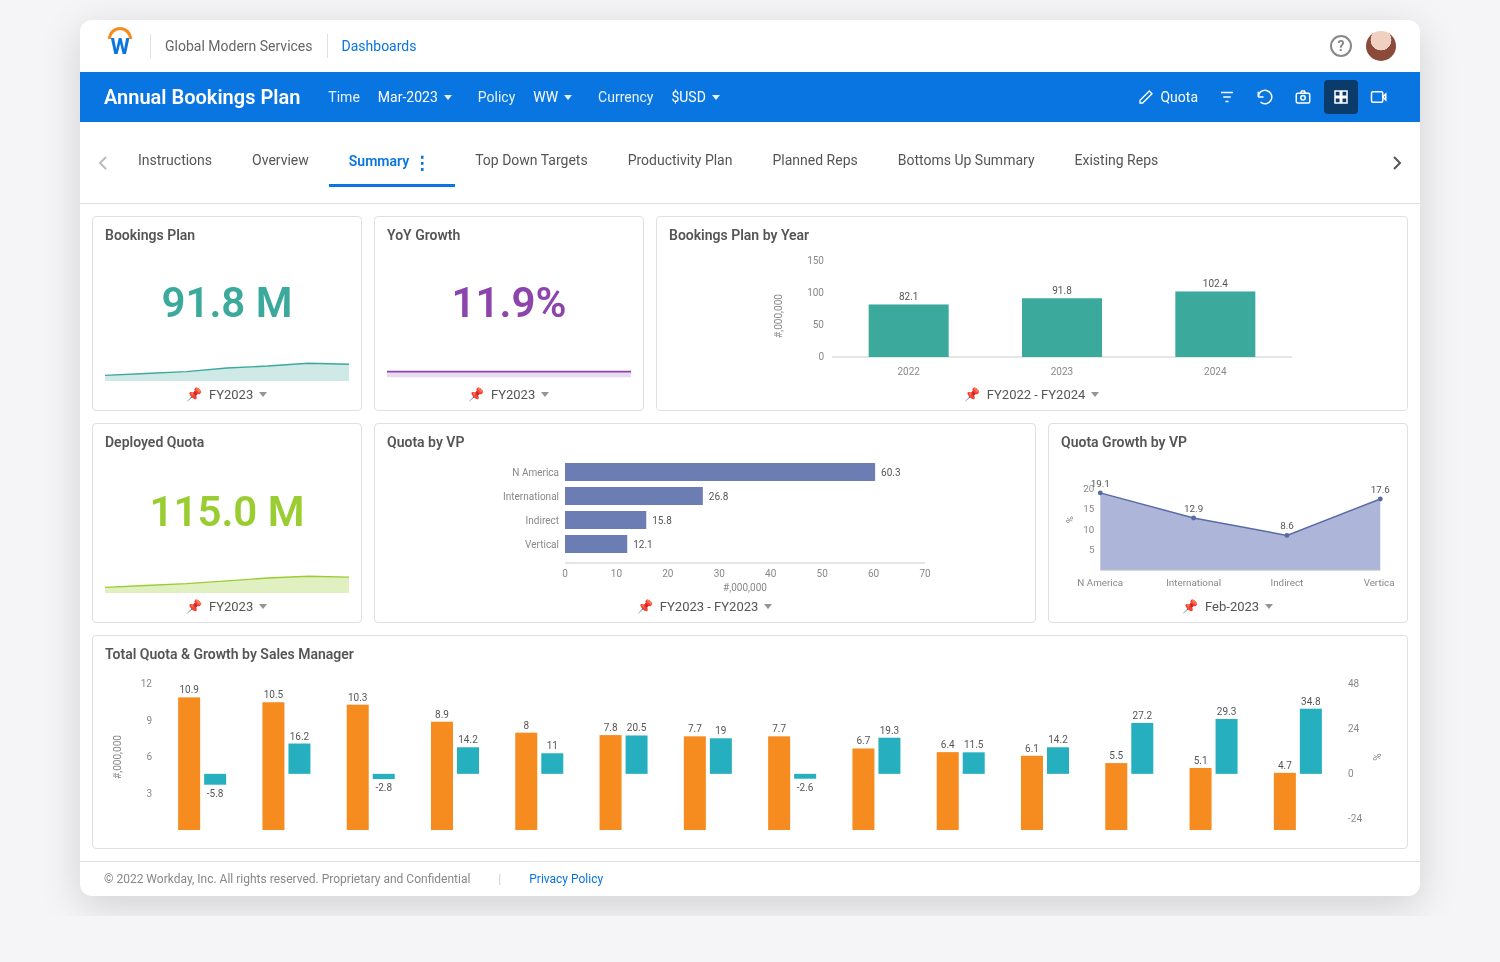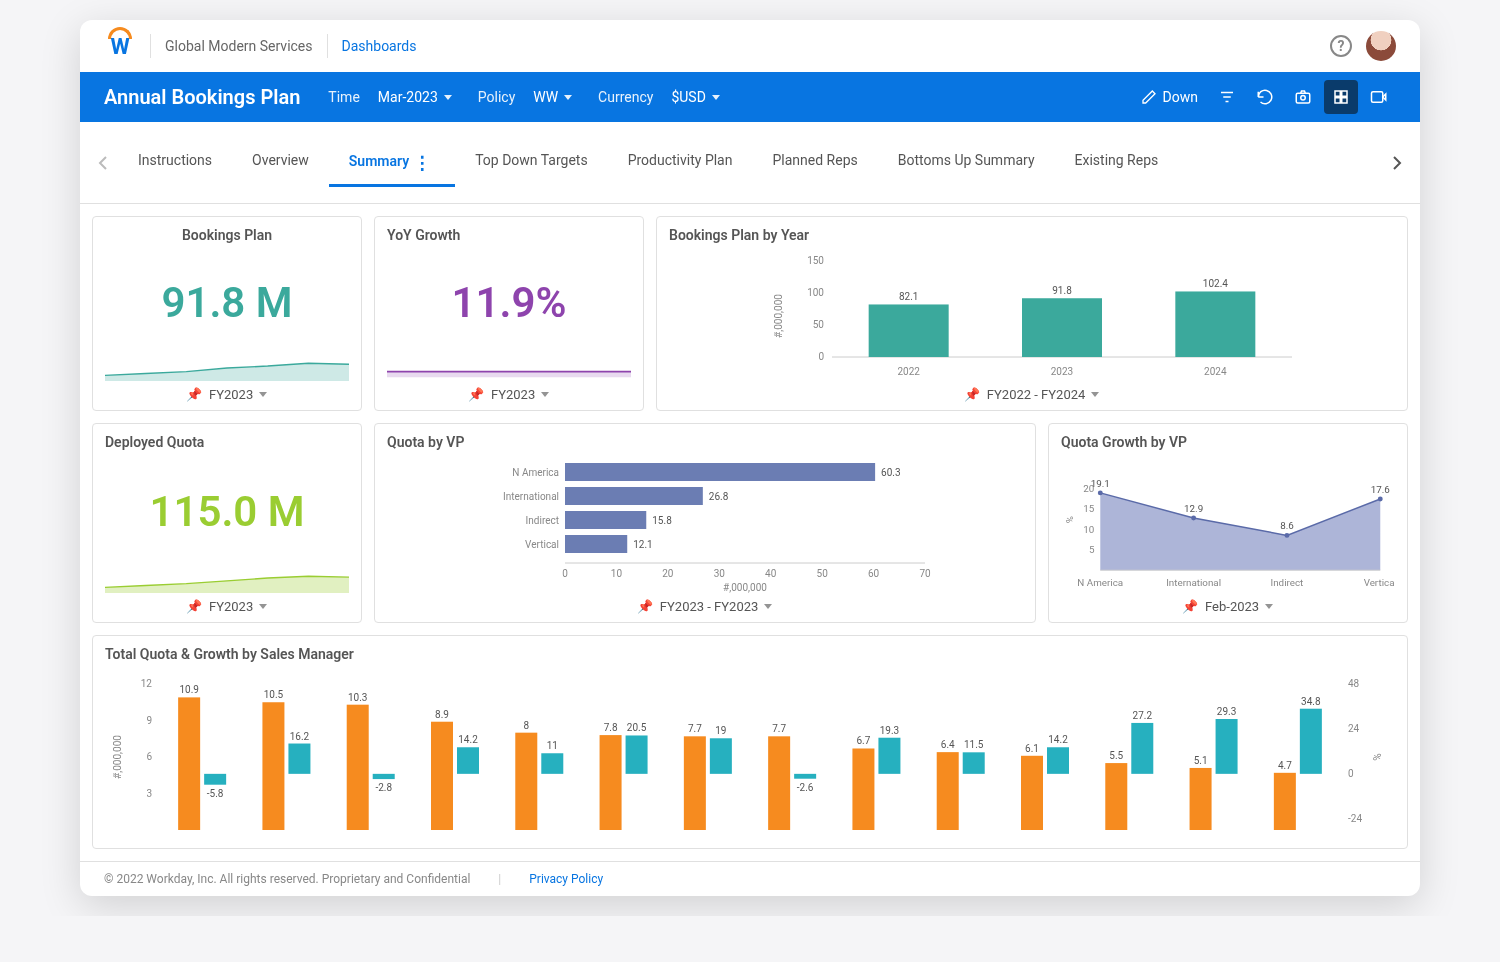"Down" span { text: Down -> Quota }
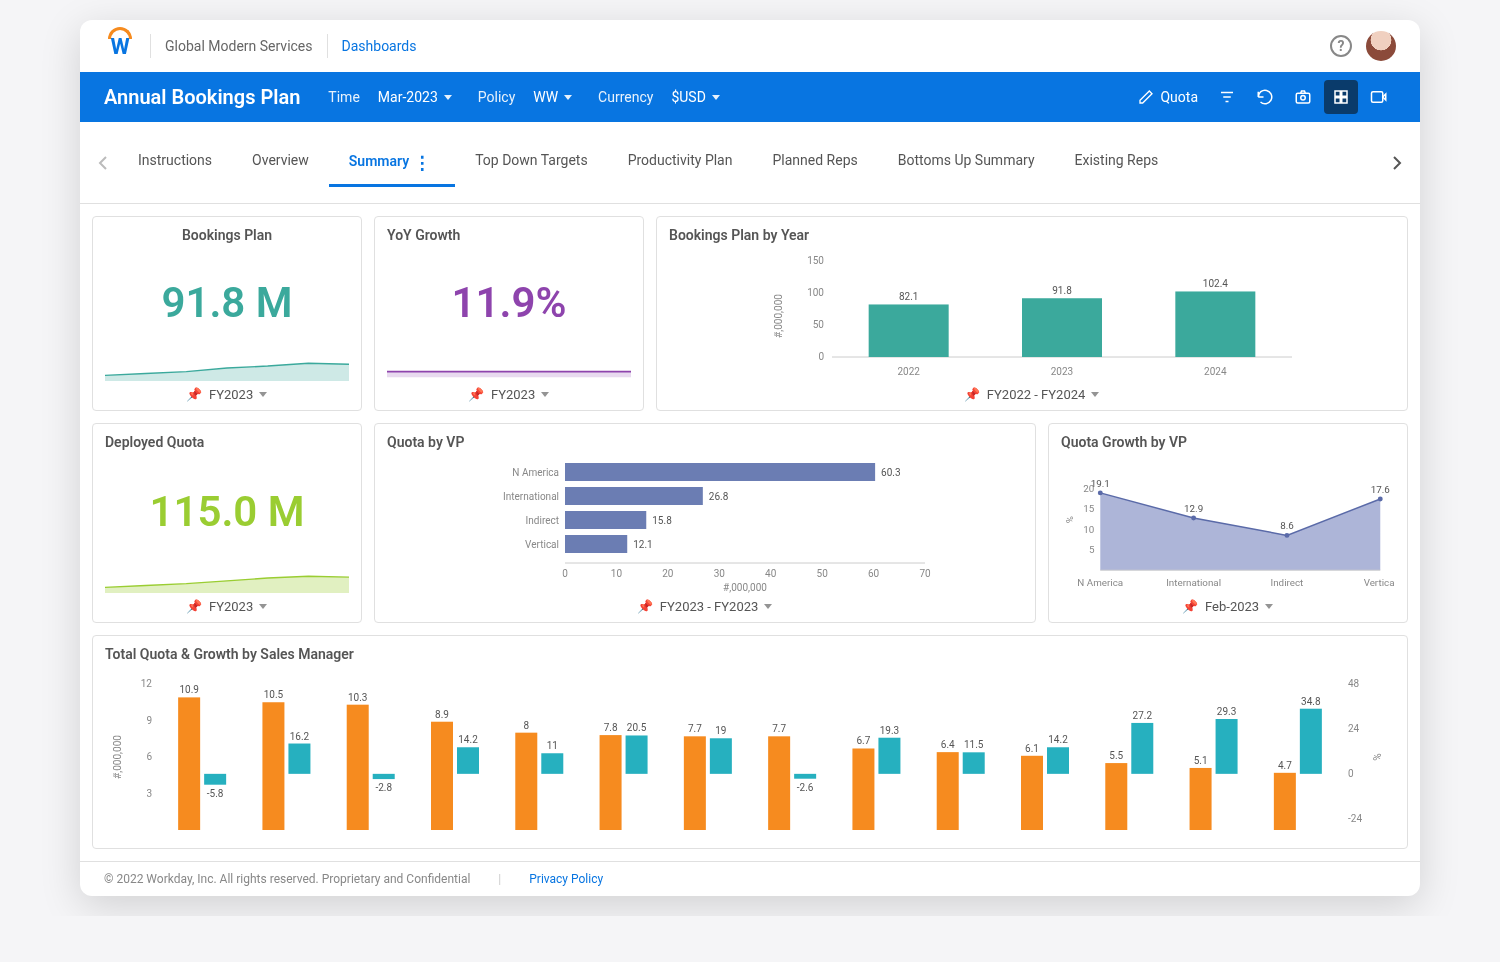"Bookings Plan" .card-bookings { align-items: center -> none }
